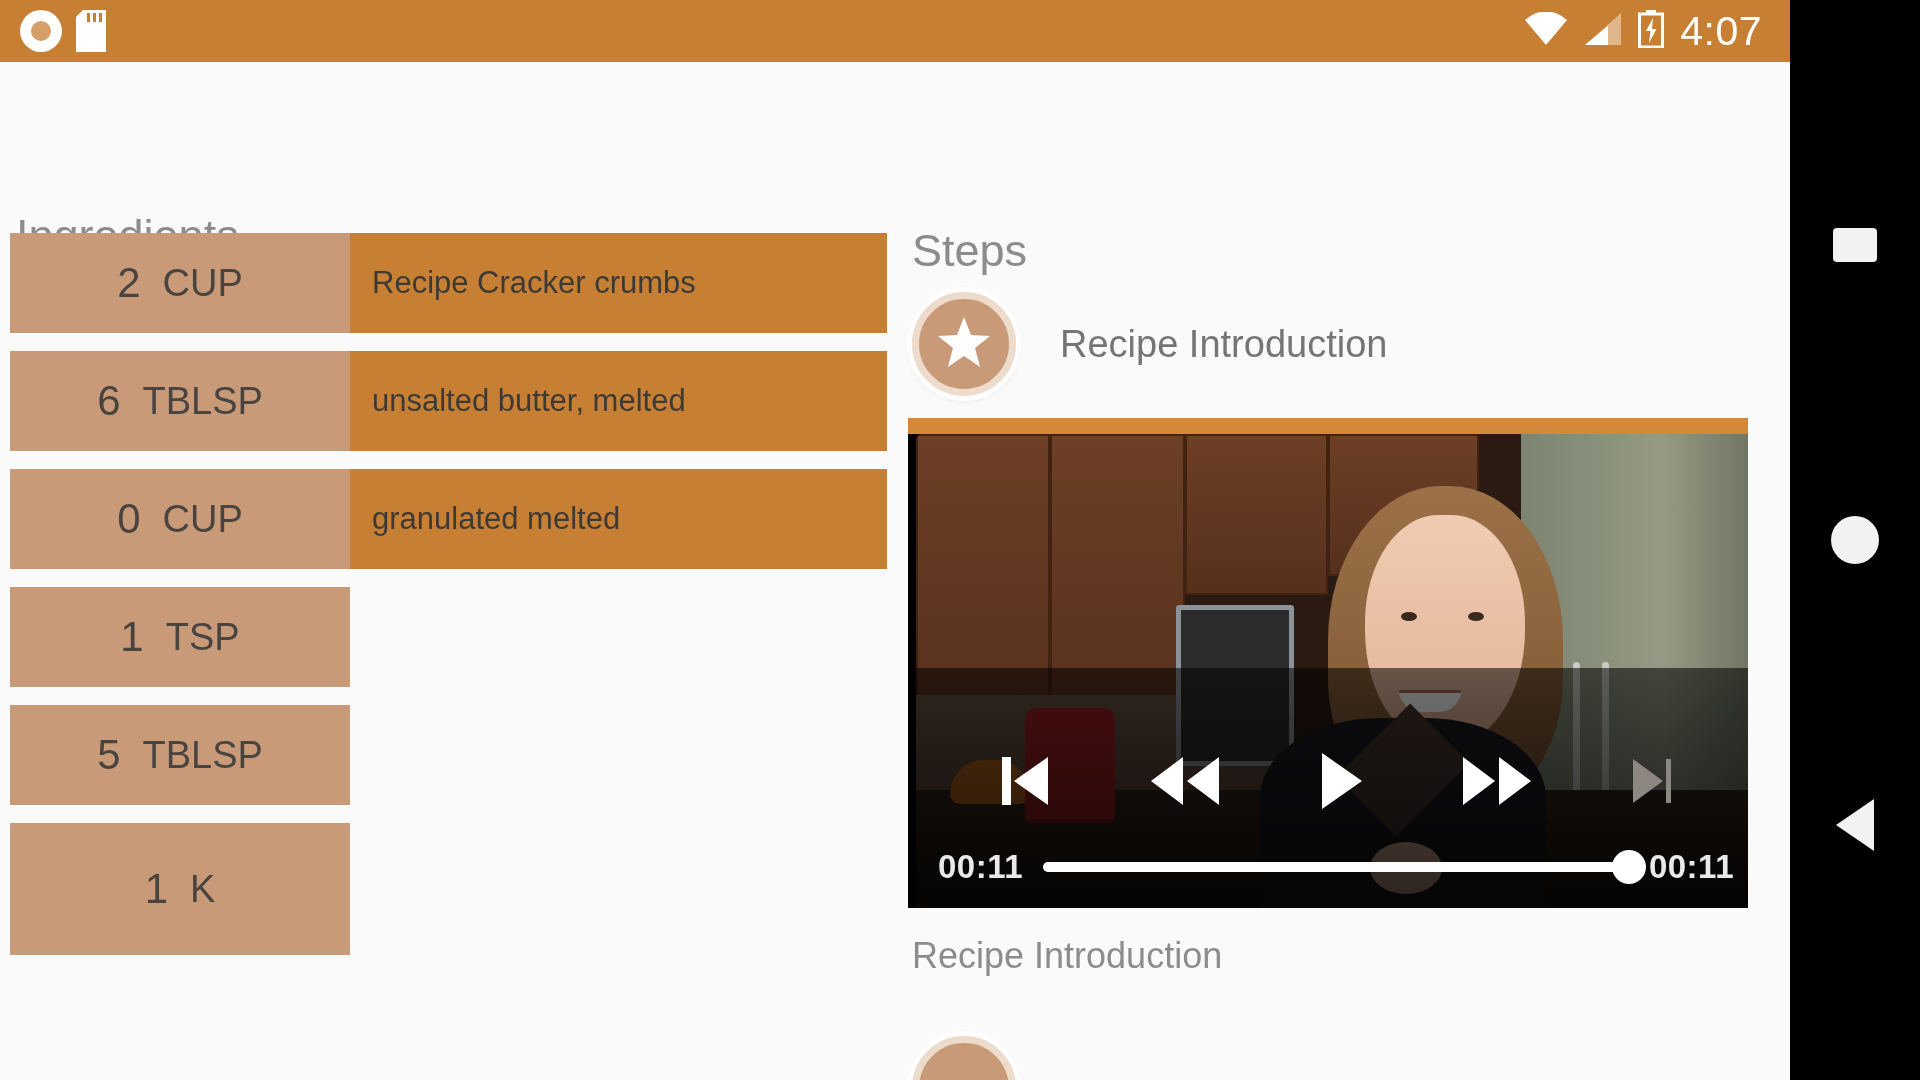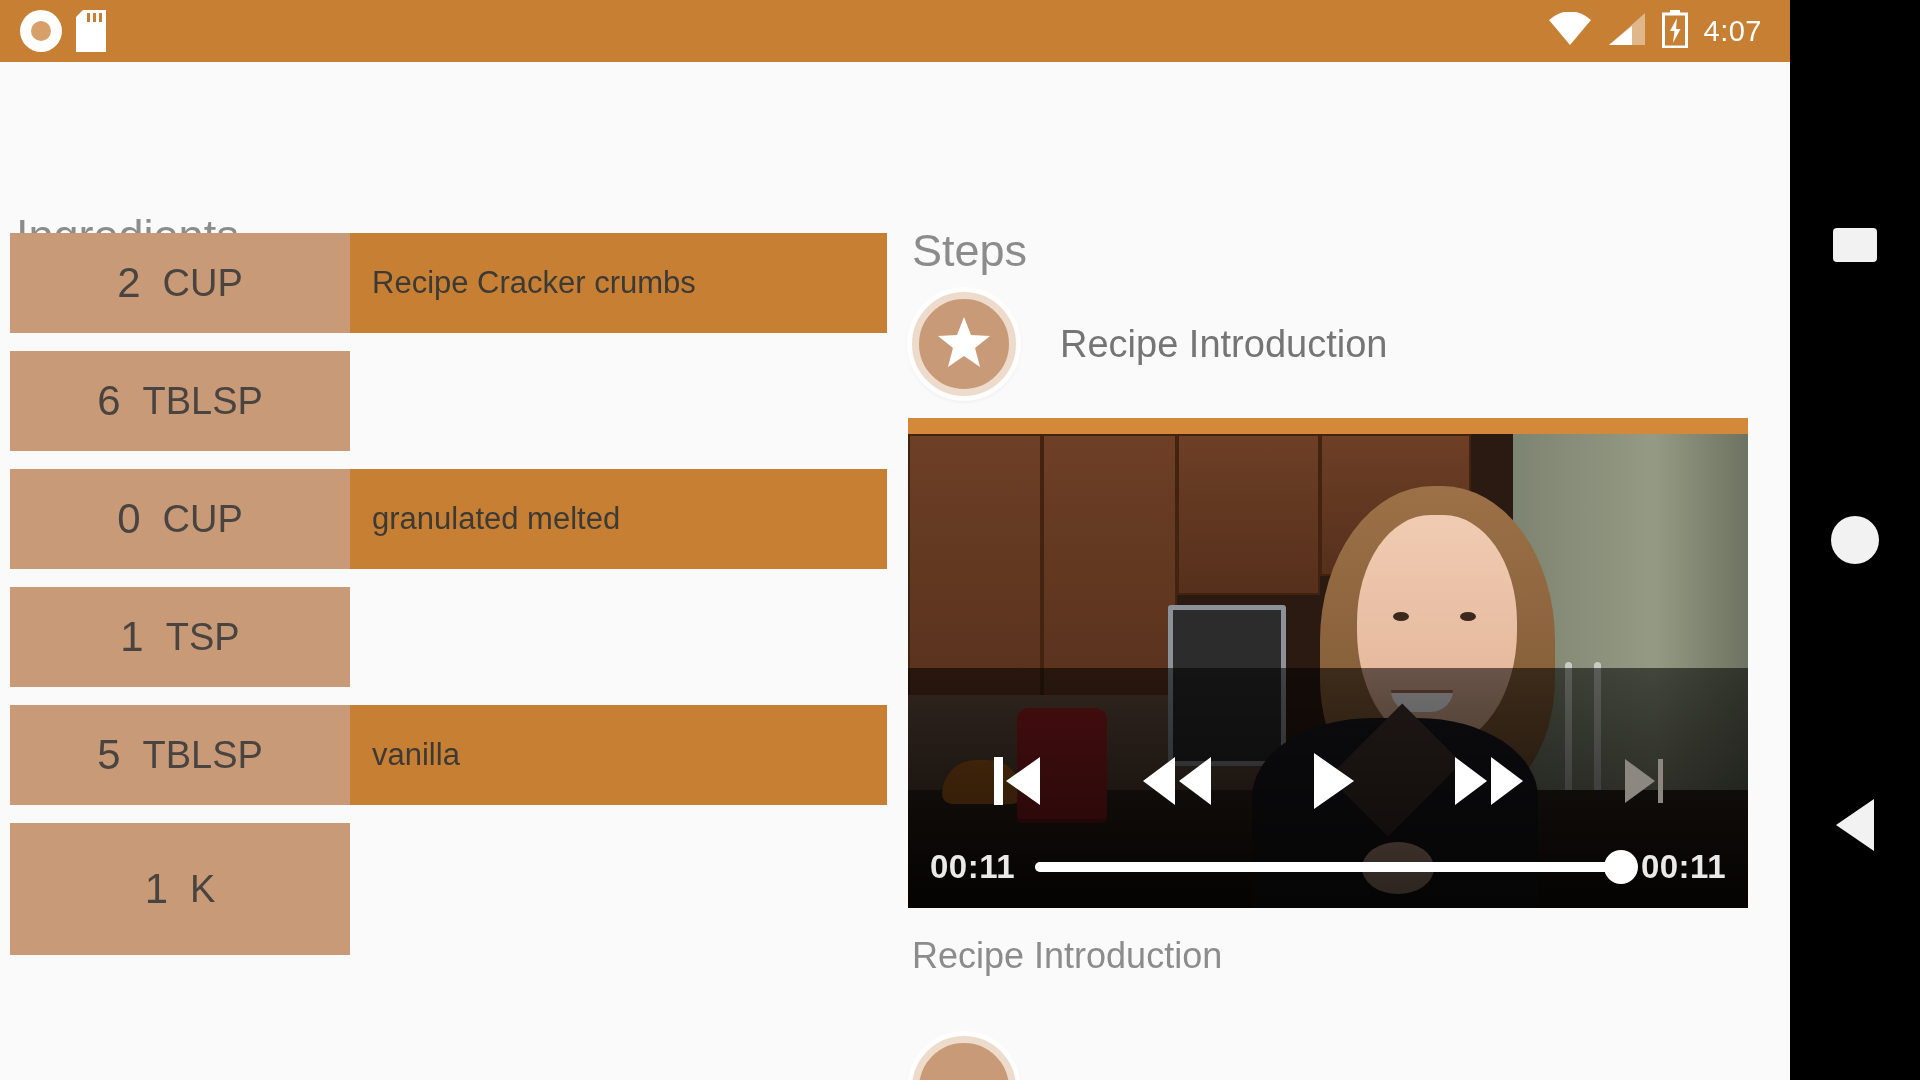"4:07" .sb-time { font-size: 29px -> 41px }
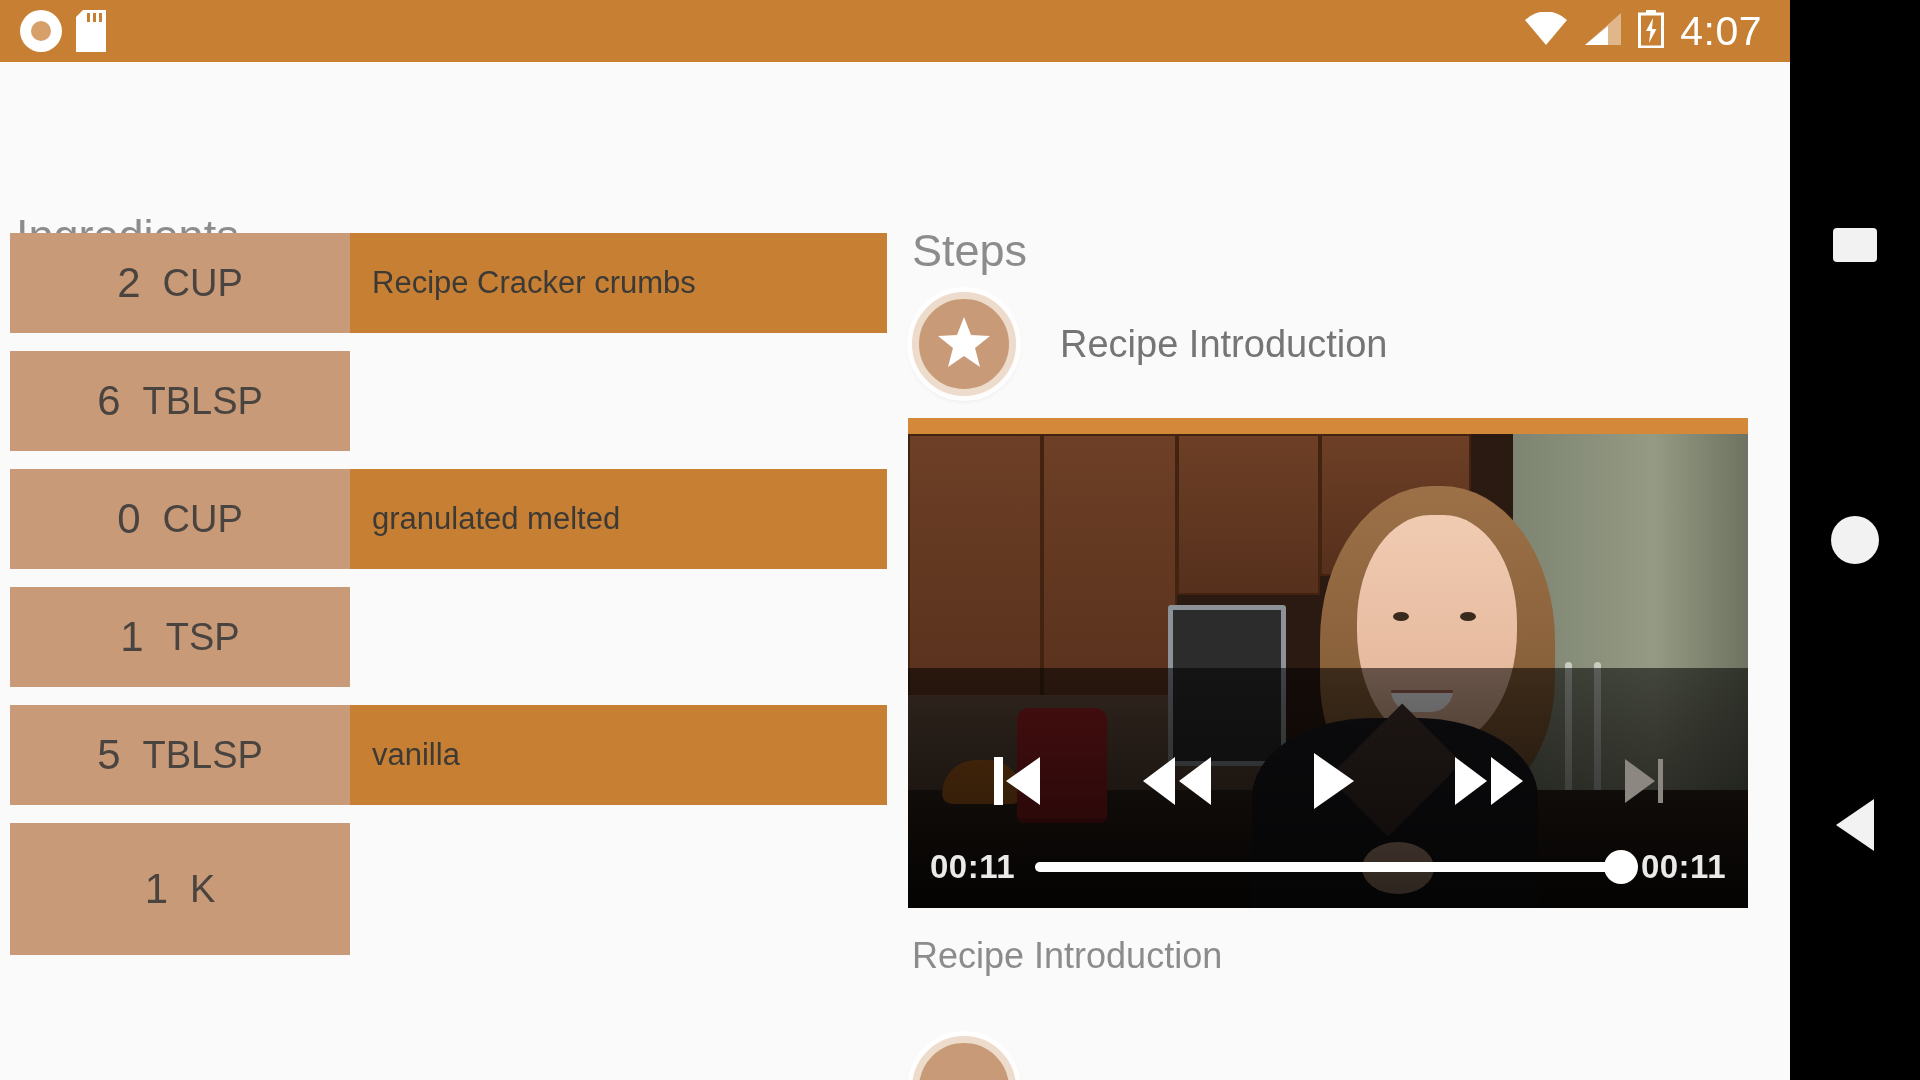"unsalted butter, melted" div.ing-name { html: none -> <div>unsalted butter, melted</div> }
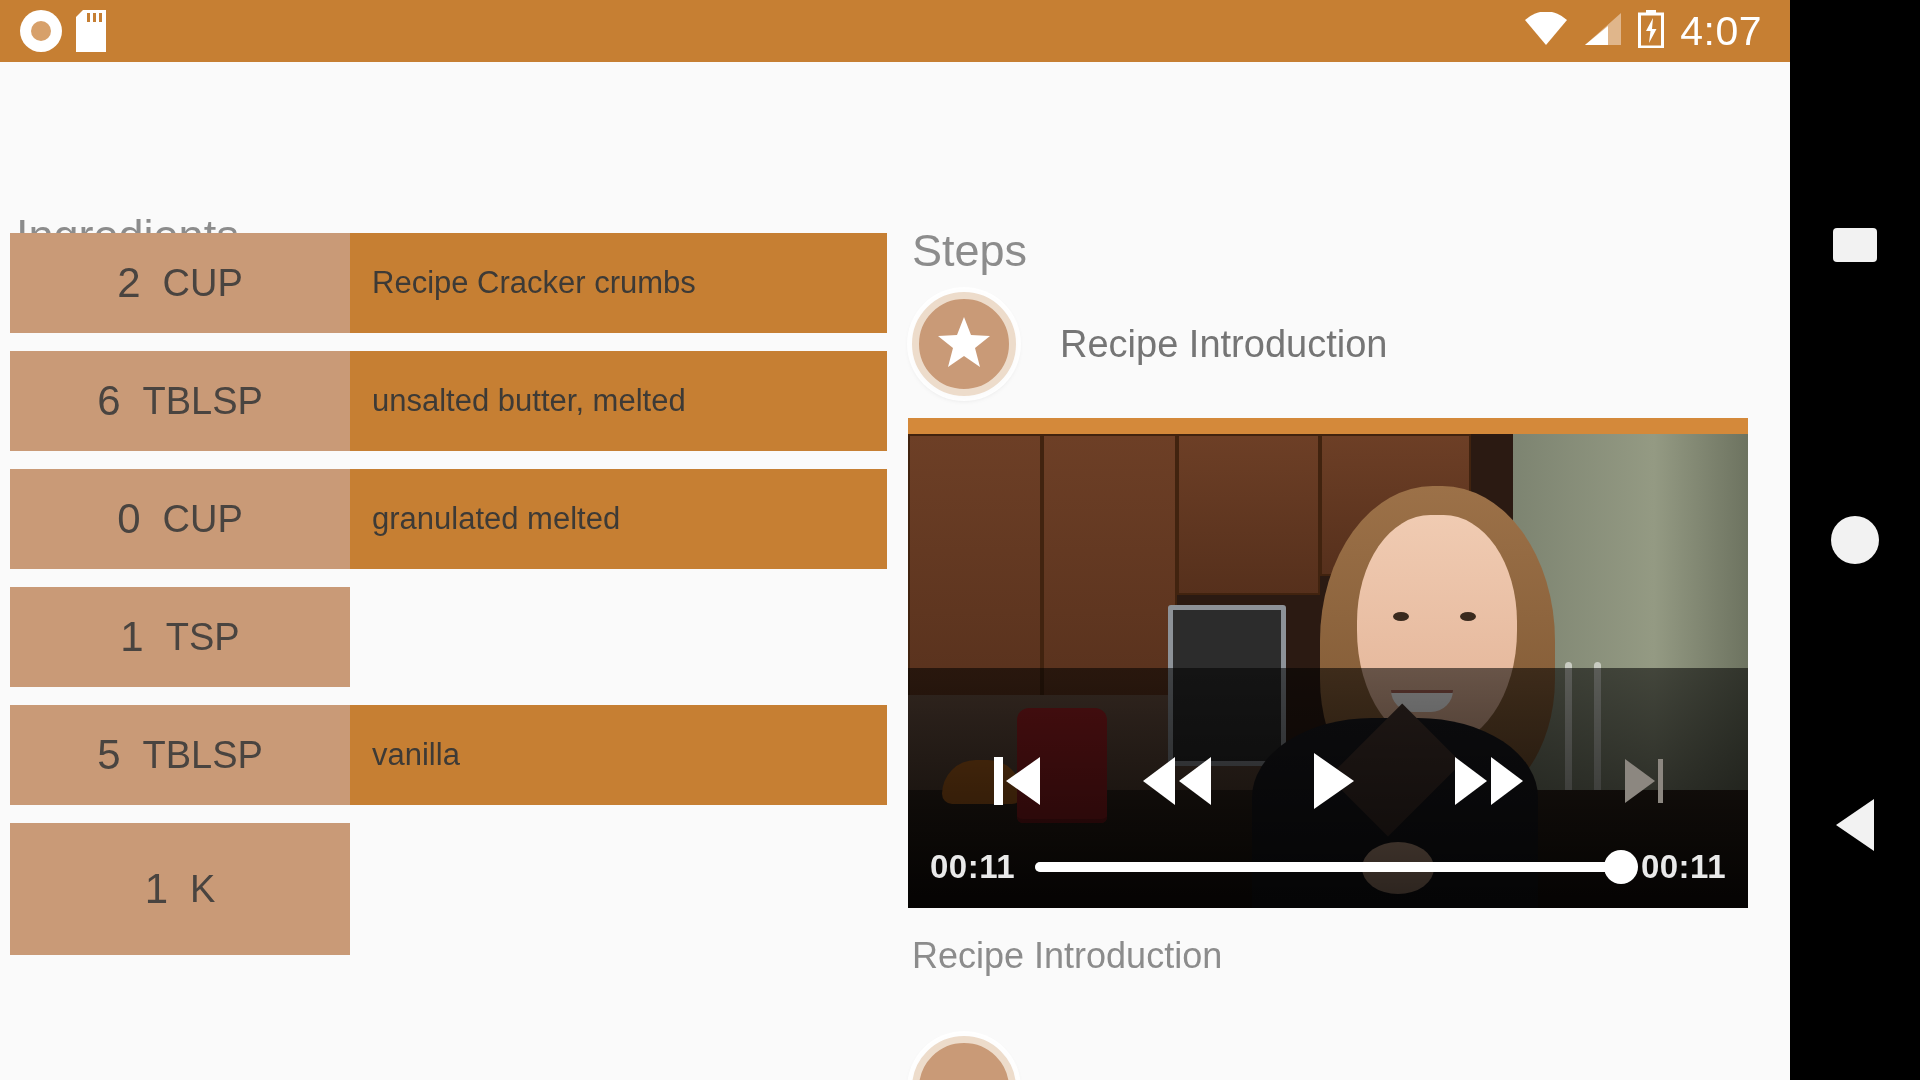"vanilla" div.ing-name { html: <div>vanilla</div> -> none }
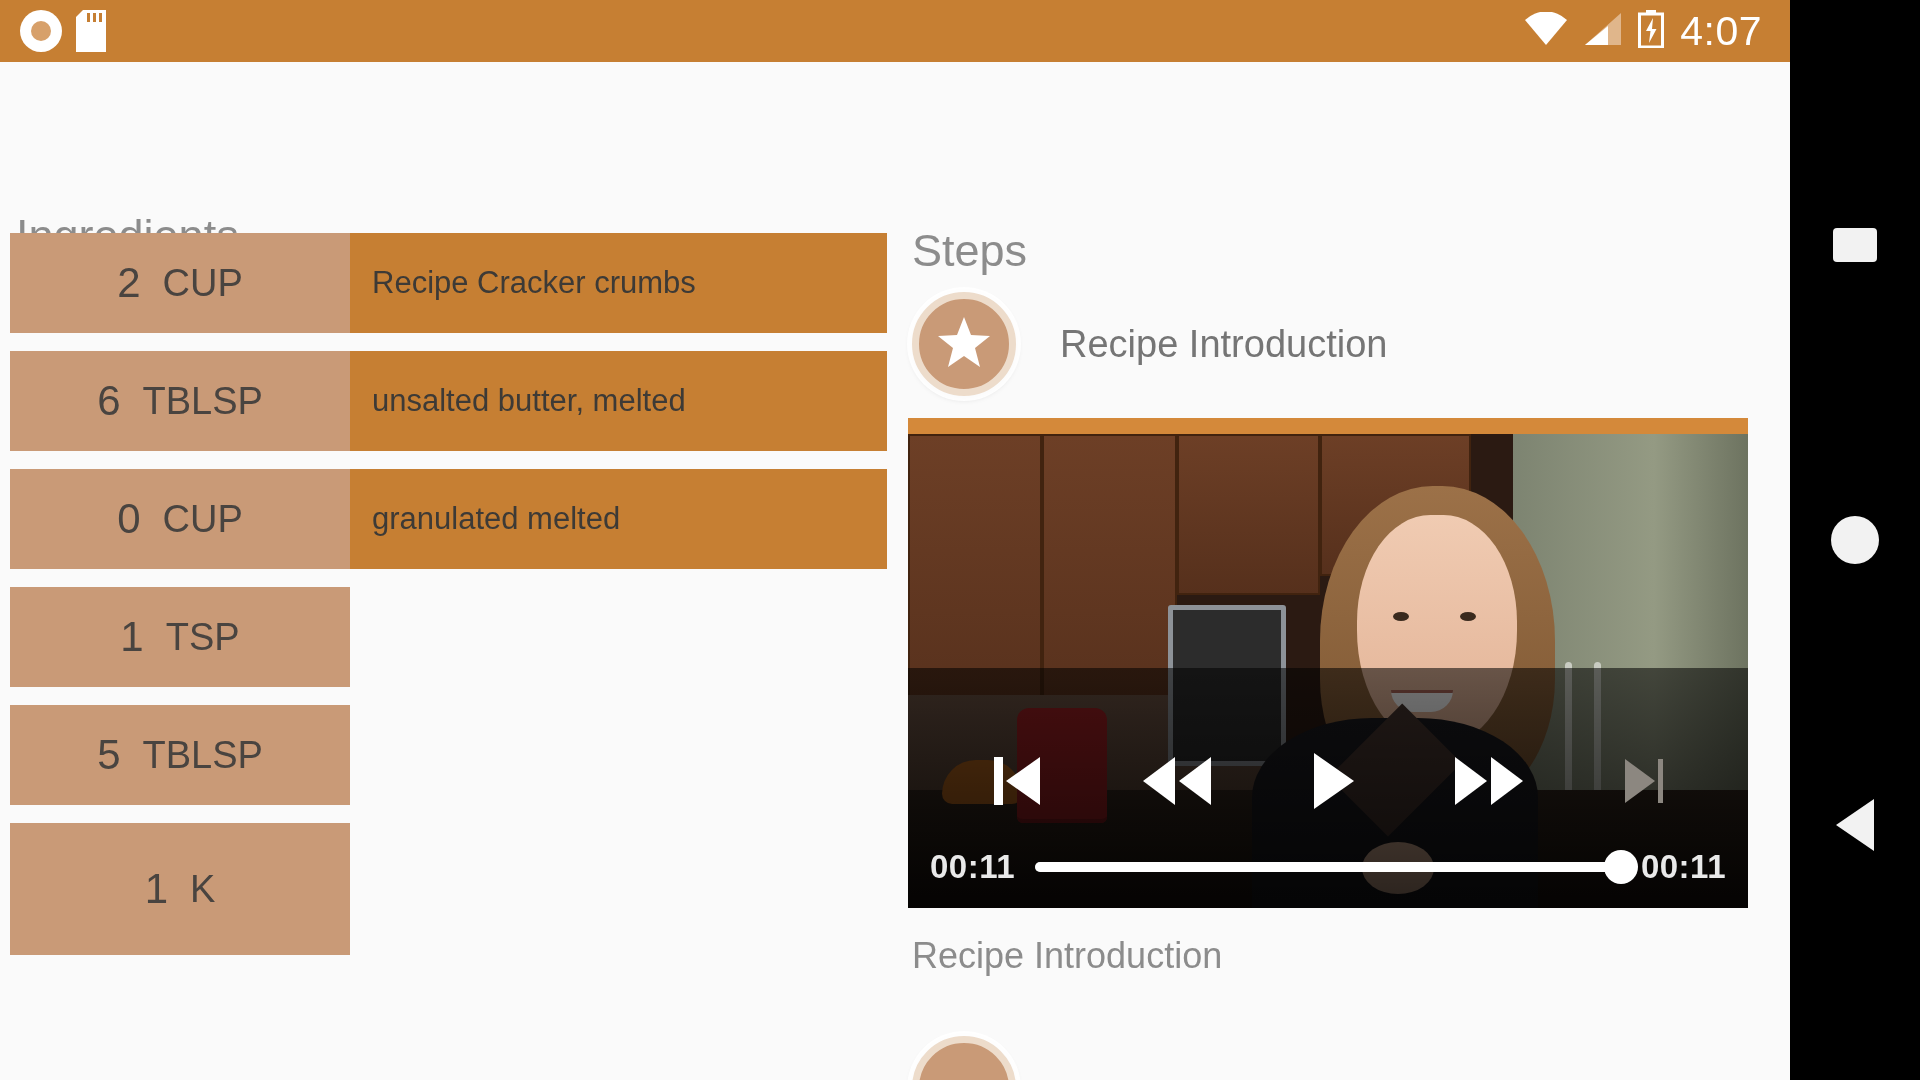"00:11" .video-img { border-radius: none -> 6px; left: 0 -> 8px }
